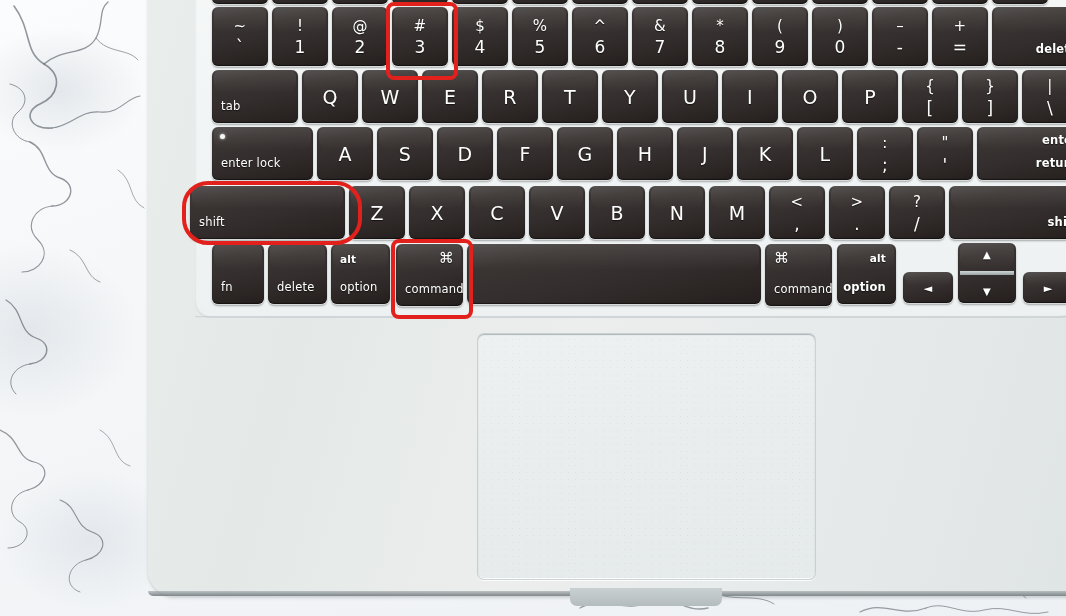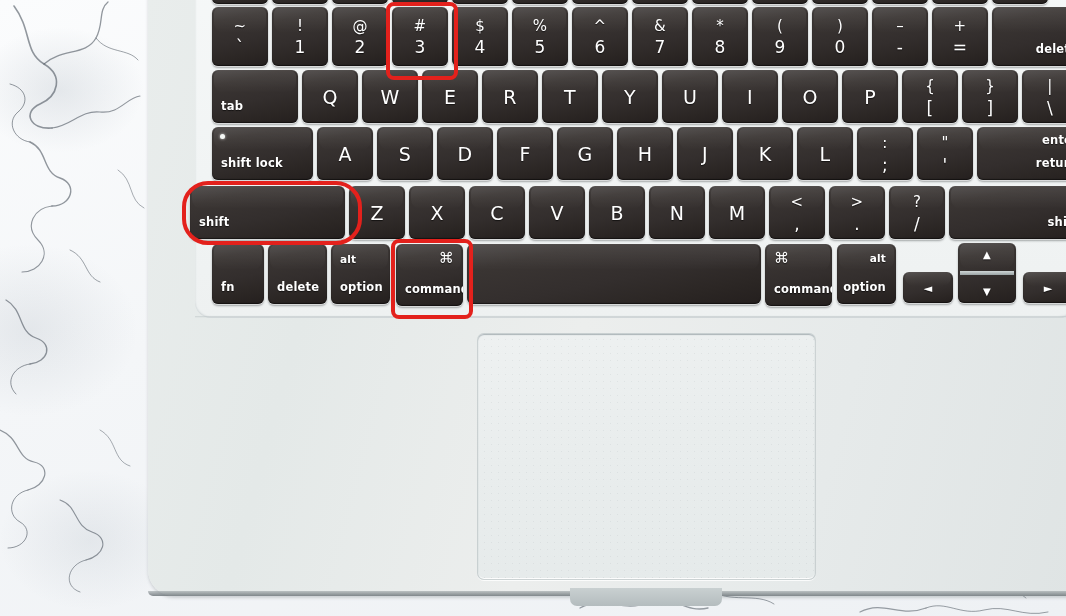"tab" .lbl.bl { font-weight: 700 -> 400 }
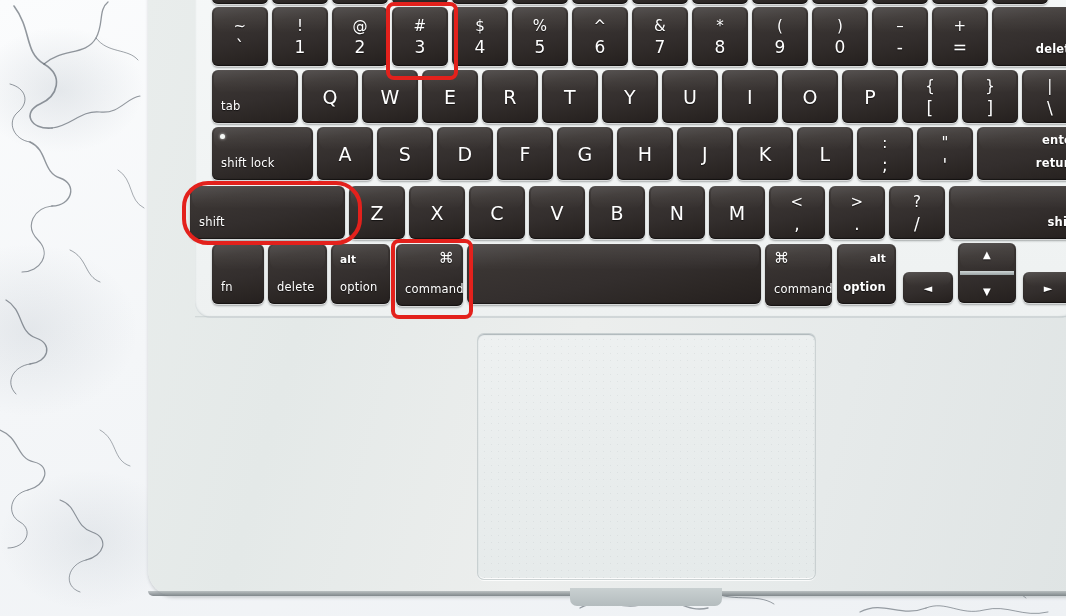"shift lock" span.lbl { text: shift -> enter }
